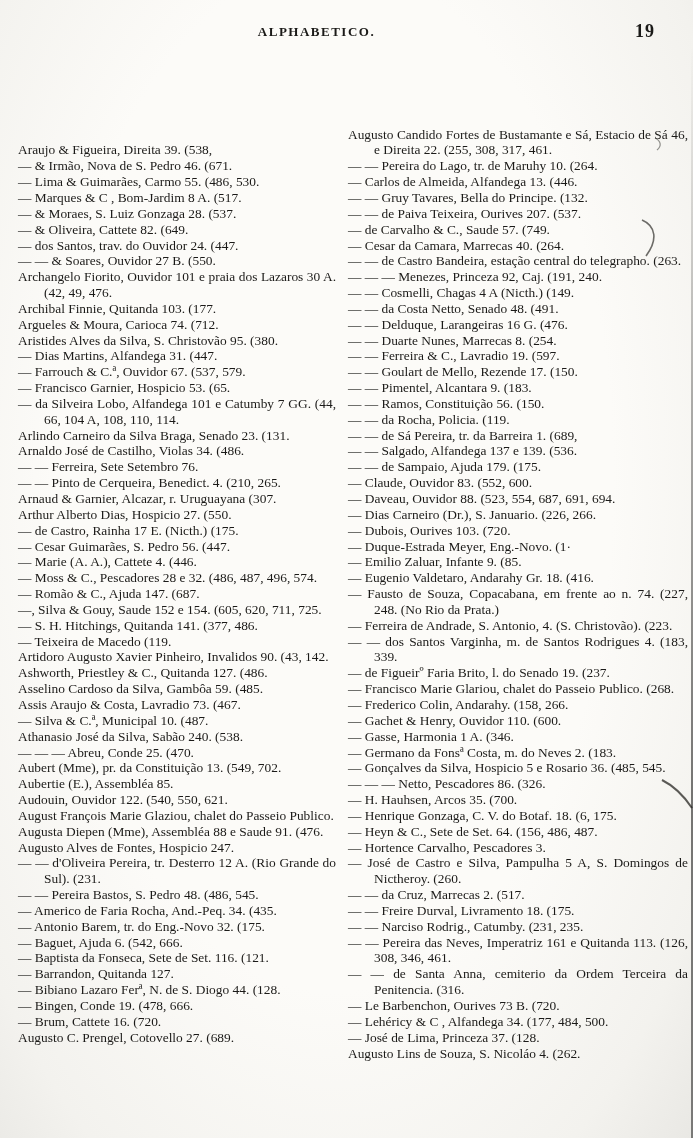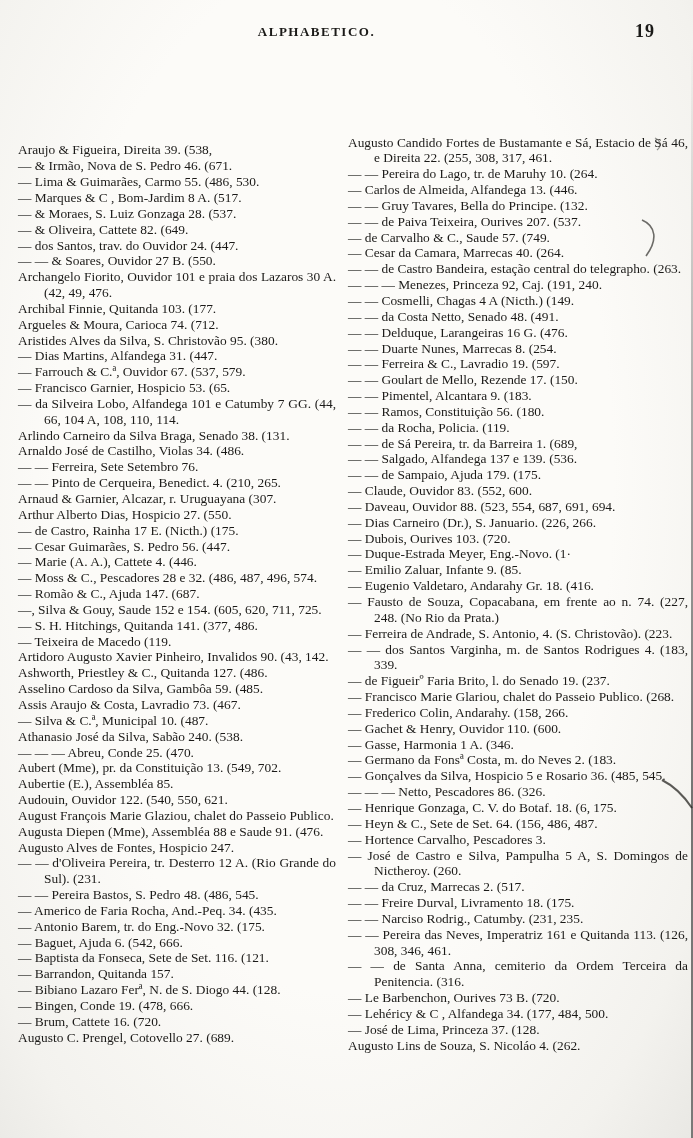"— — Ramos, Constituição 56." p.entry { text: 180 -> 150 }
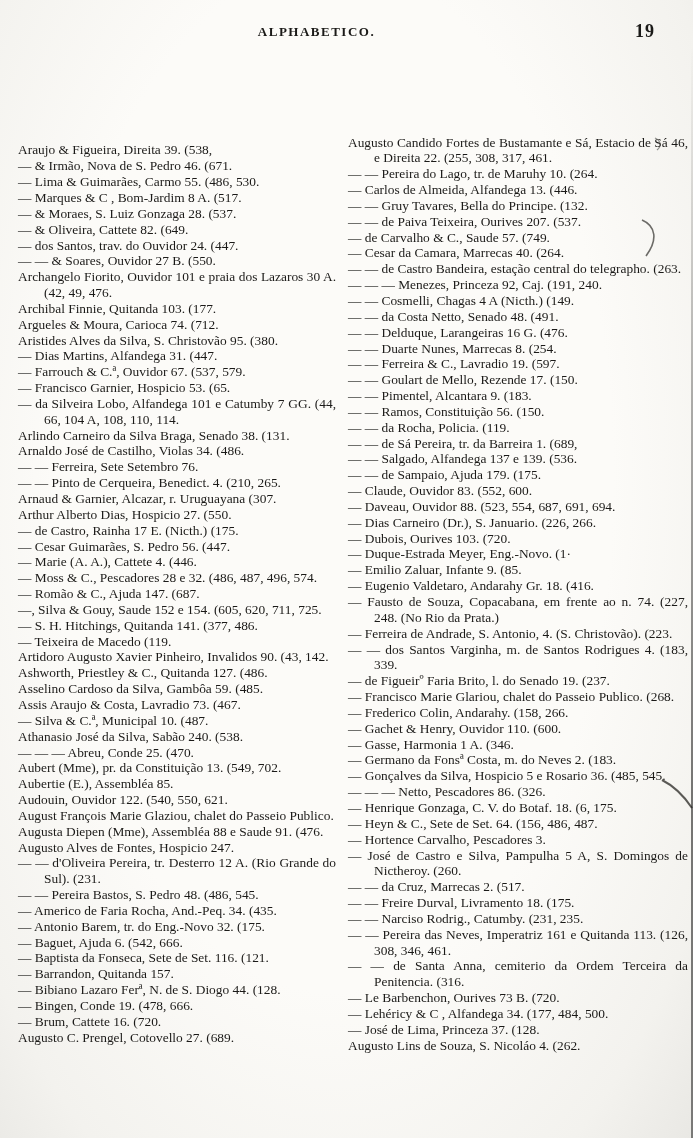"Arlindo Carneiro da Silva Braga," p.entry { text: 38 -> 23 }
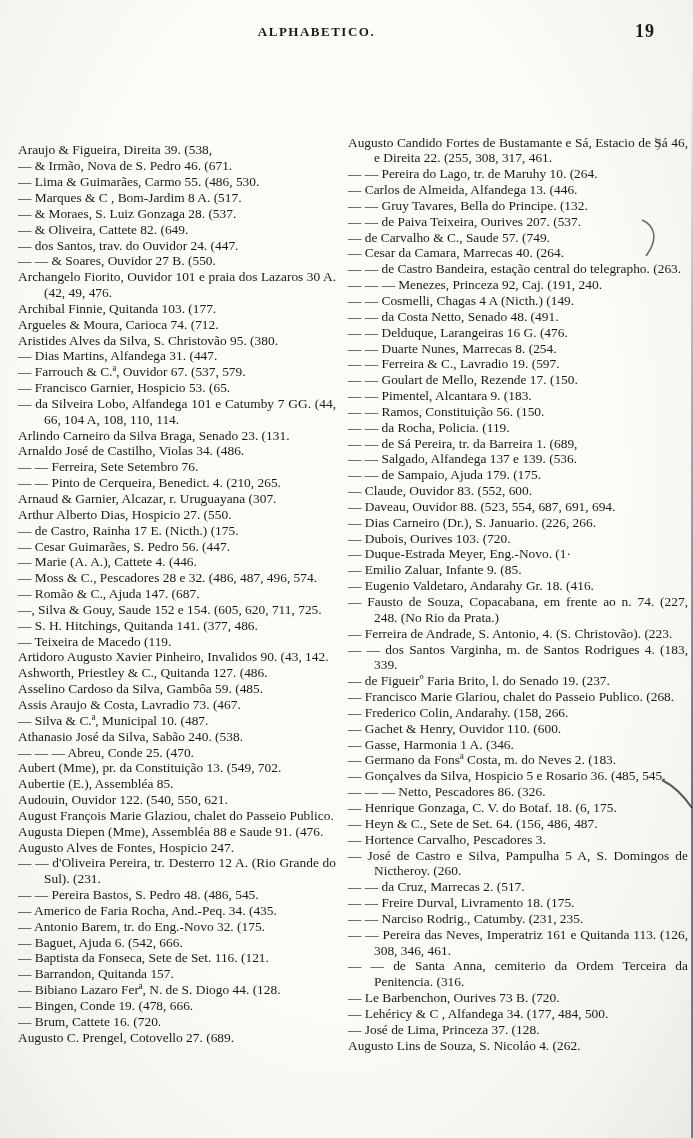"— H. Hauhsen, Arcos 35." p.entry { html: none -> <p>— H. Hauhsen, Arcos 35. (700.</p> }
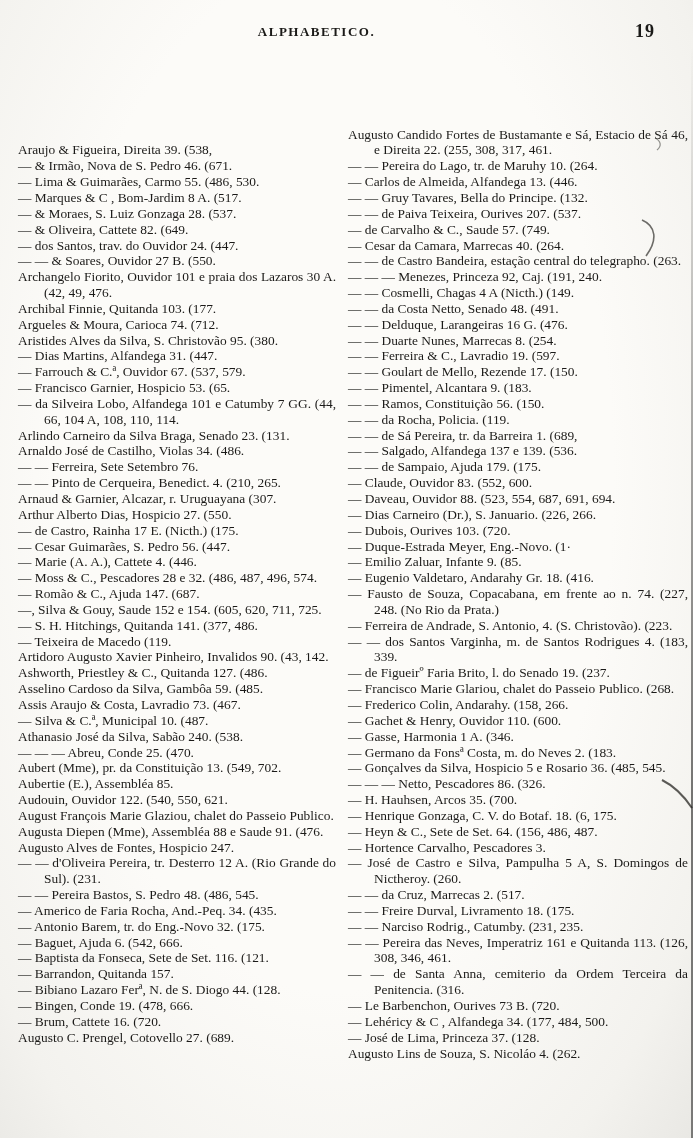"— Barrandon, Quitanda 157." p.entry { text: 157 -> 127 }
